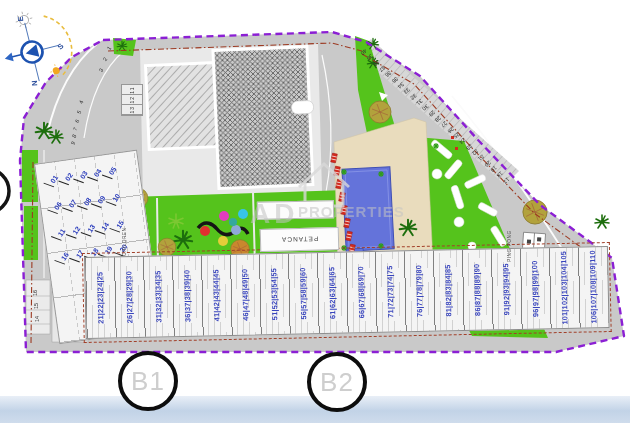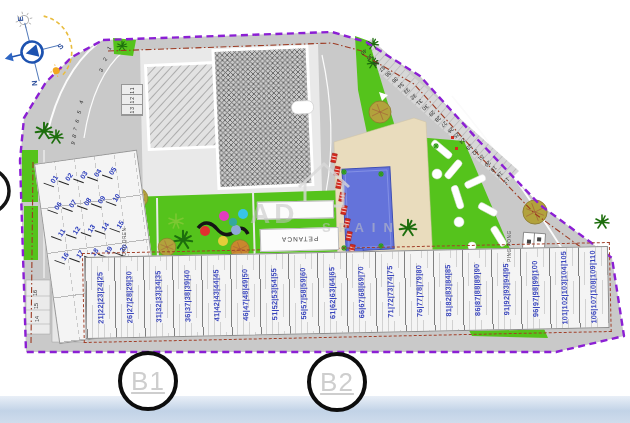"PROPERTIES" div.wm { html: none -> <div>PROPERTIES</div> }
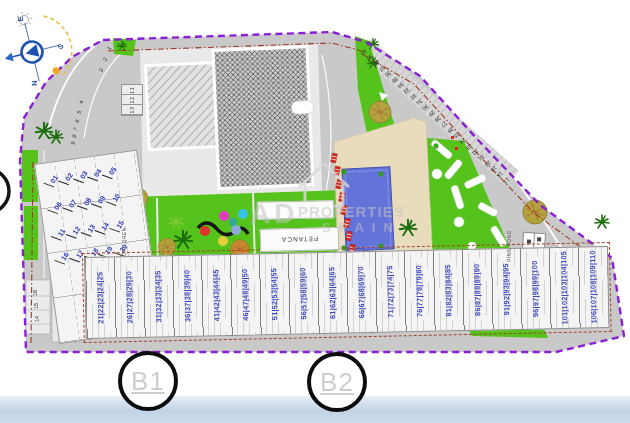"SPAIN" div.wm { html: <div>SPAIN</div> -> none }
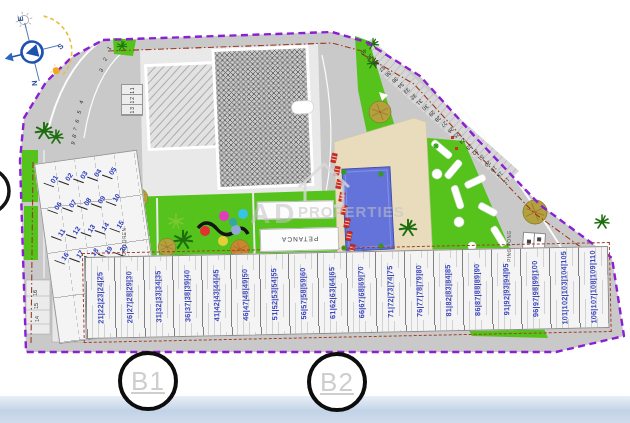"B1" .bubble { text-decoration: underline -> none }
